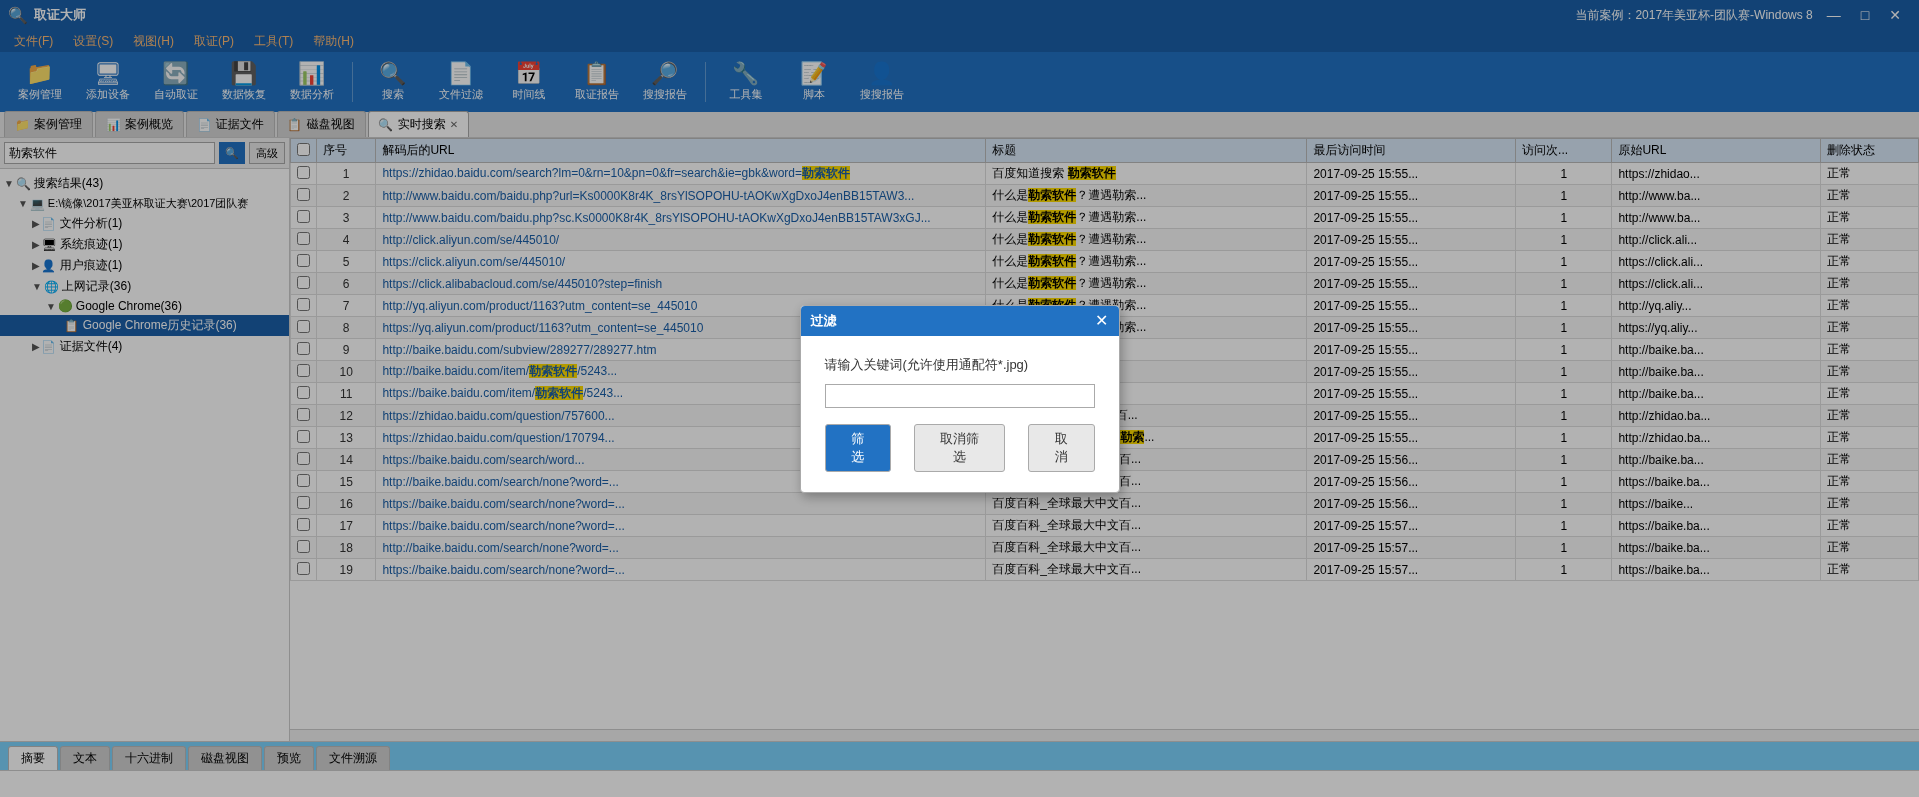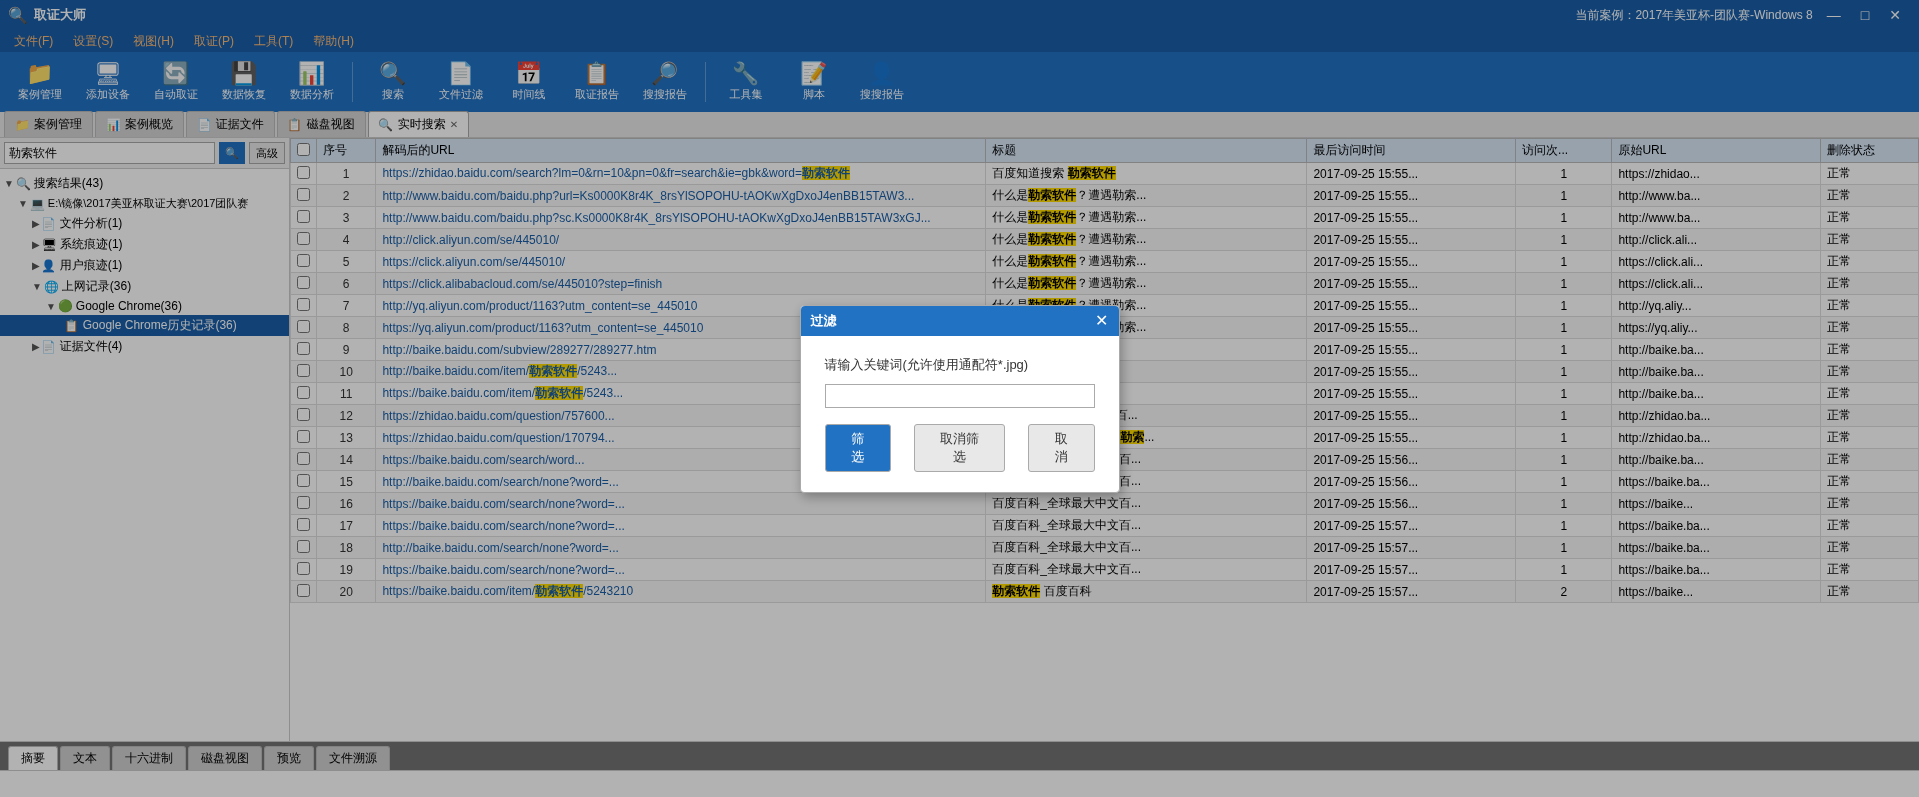"序号" #content { flex-direction: row -> column }
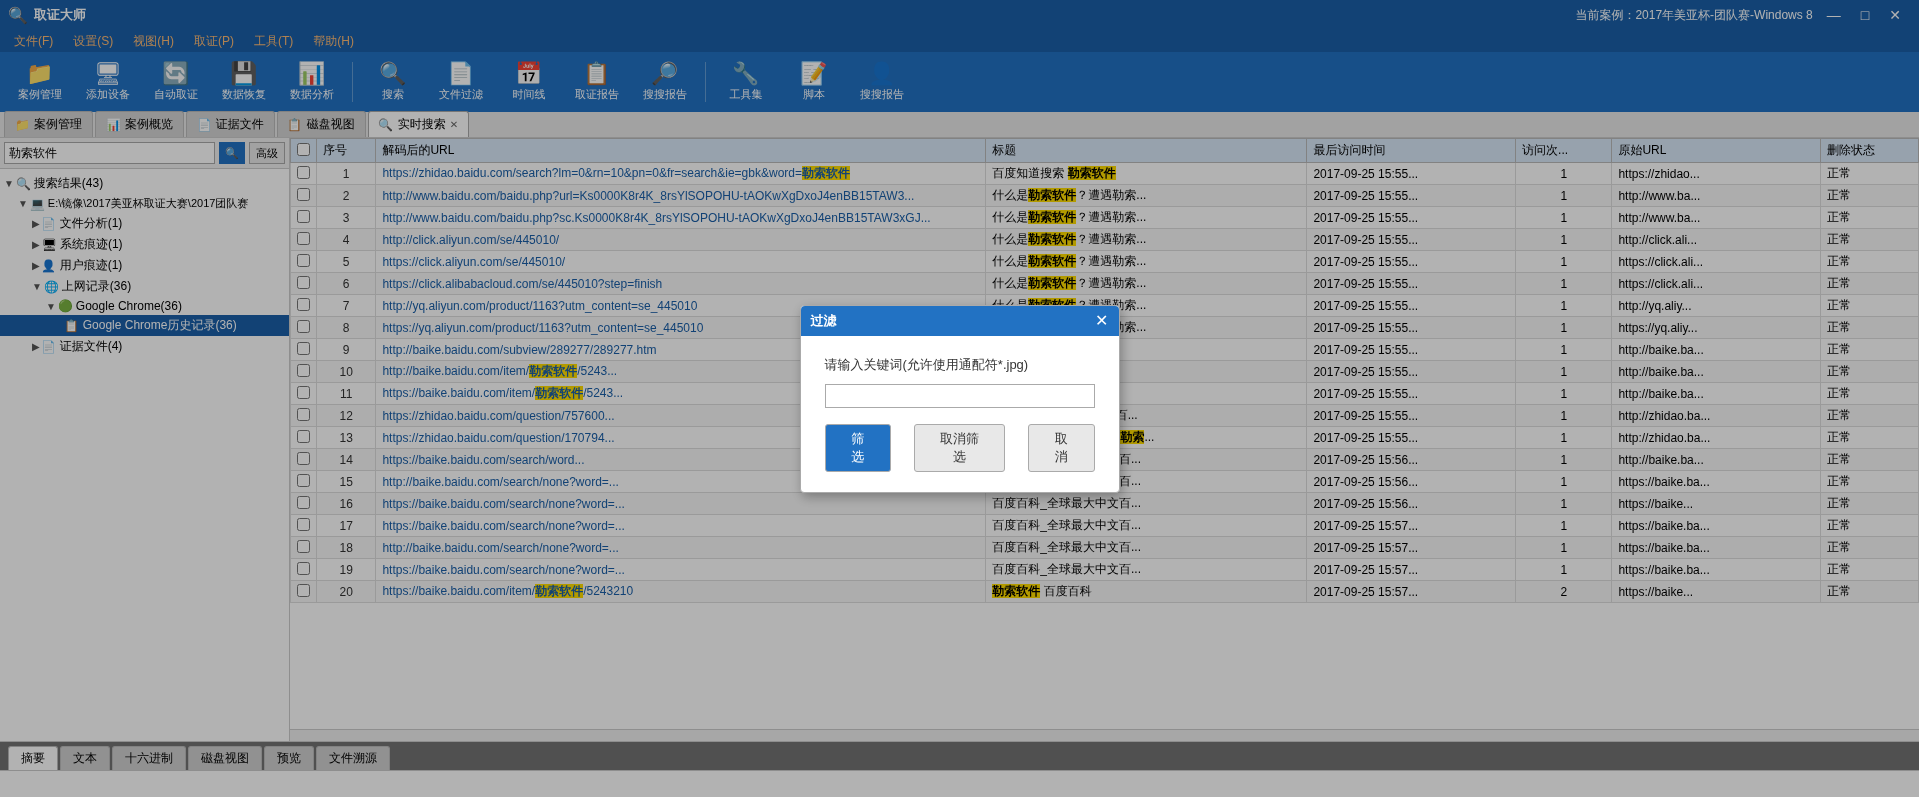"20" tr { html: <tr> <td><input></td> <td>20</td> <td><span>https://baike.baidu.com/item/</span><span>勒索软件</span><span>/5243210</span></td> <td><span>勒索软件</span> 百度百科</td> <td>2017-09-25 15:57...</td> <td>2</td> <td>https://baike...</td> <td>正常</td> </tr> -> none }
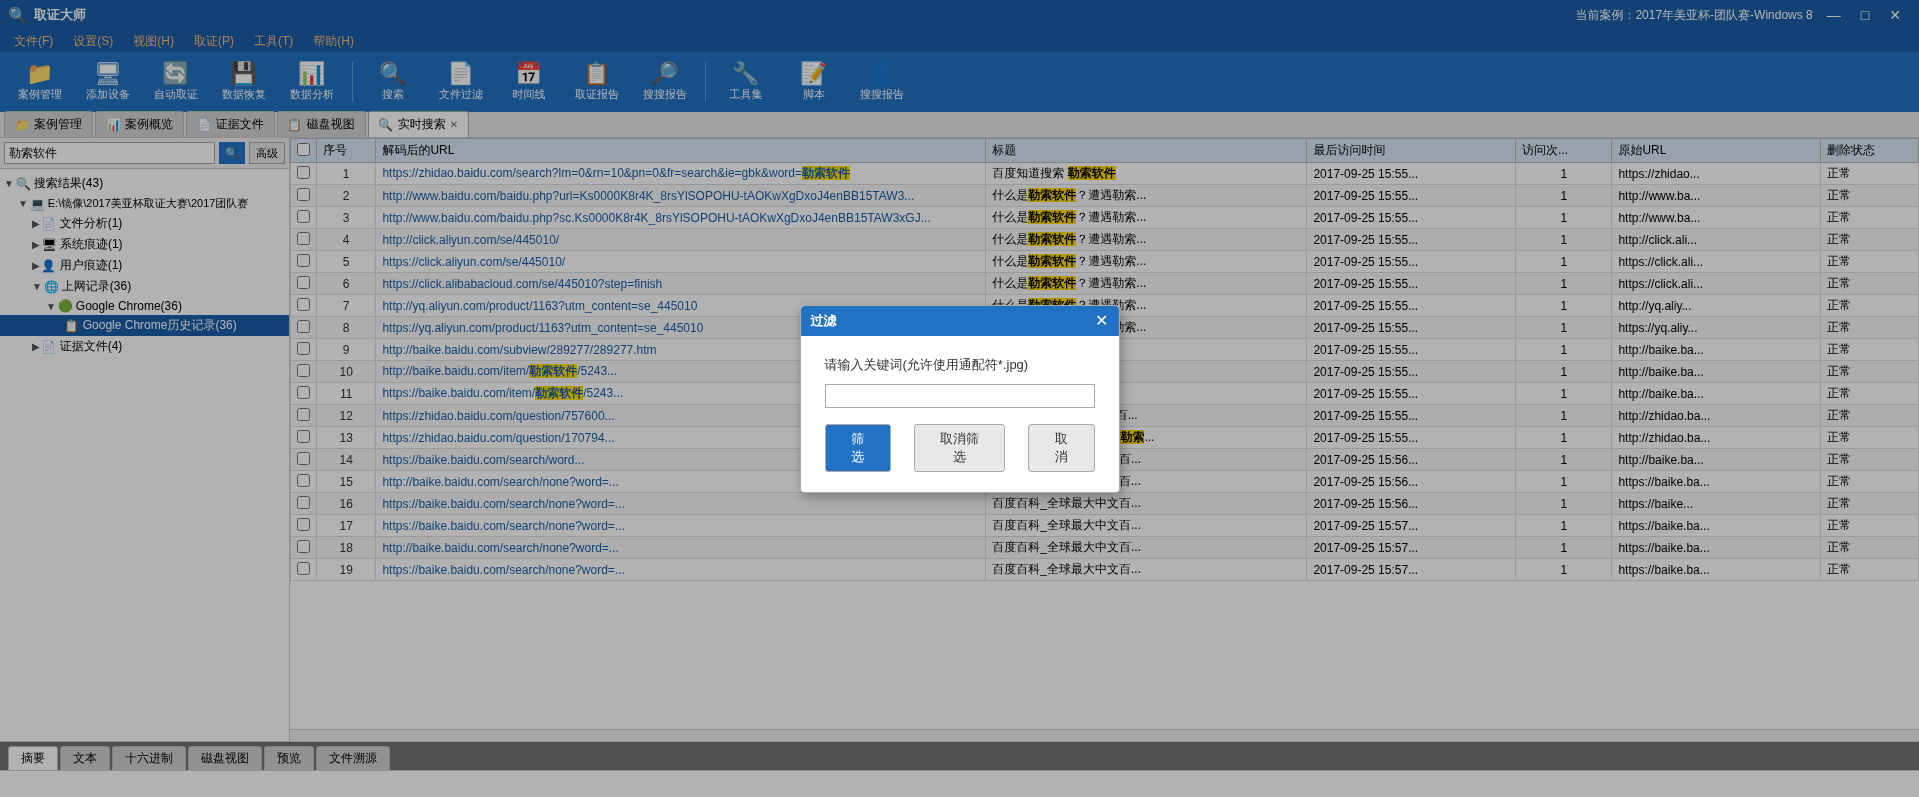"摘要" #bottom-tab-bar { background: #737373 -> #7dd3fc }
